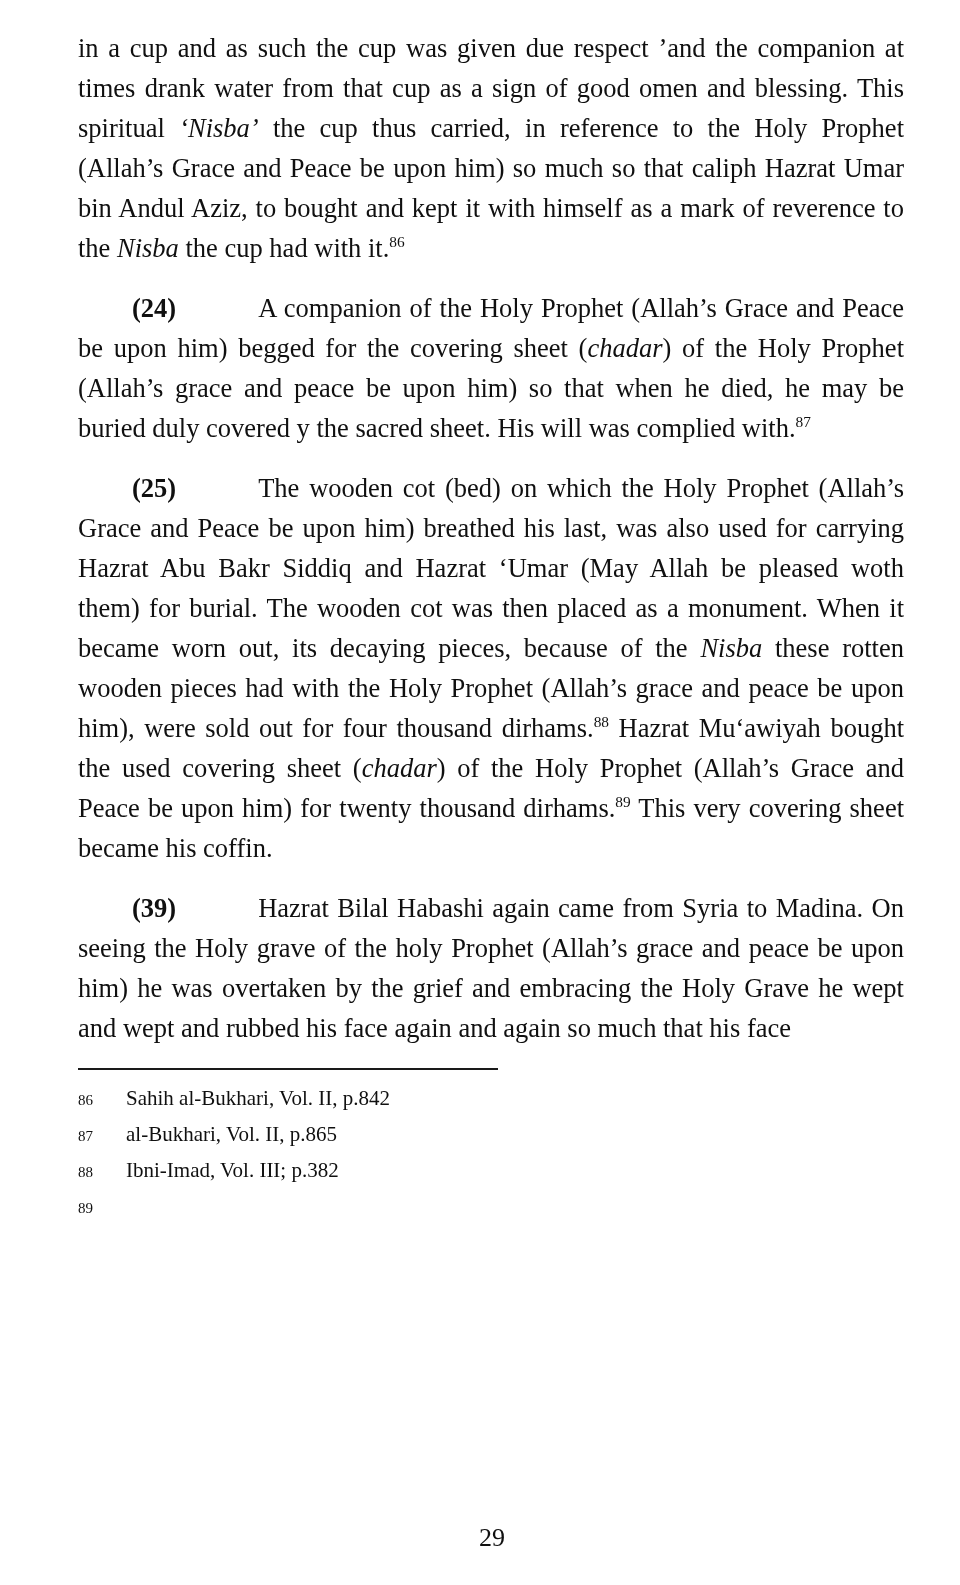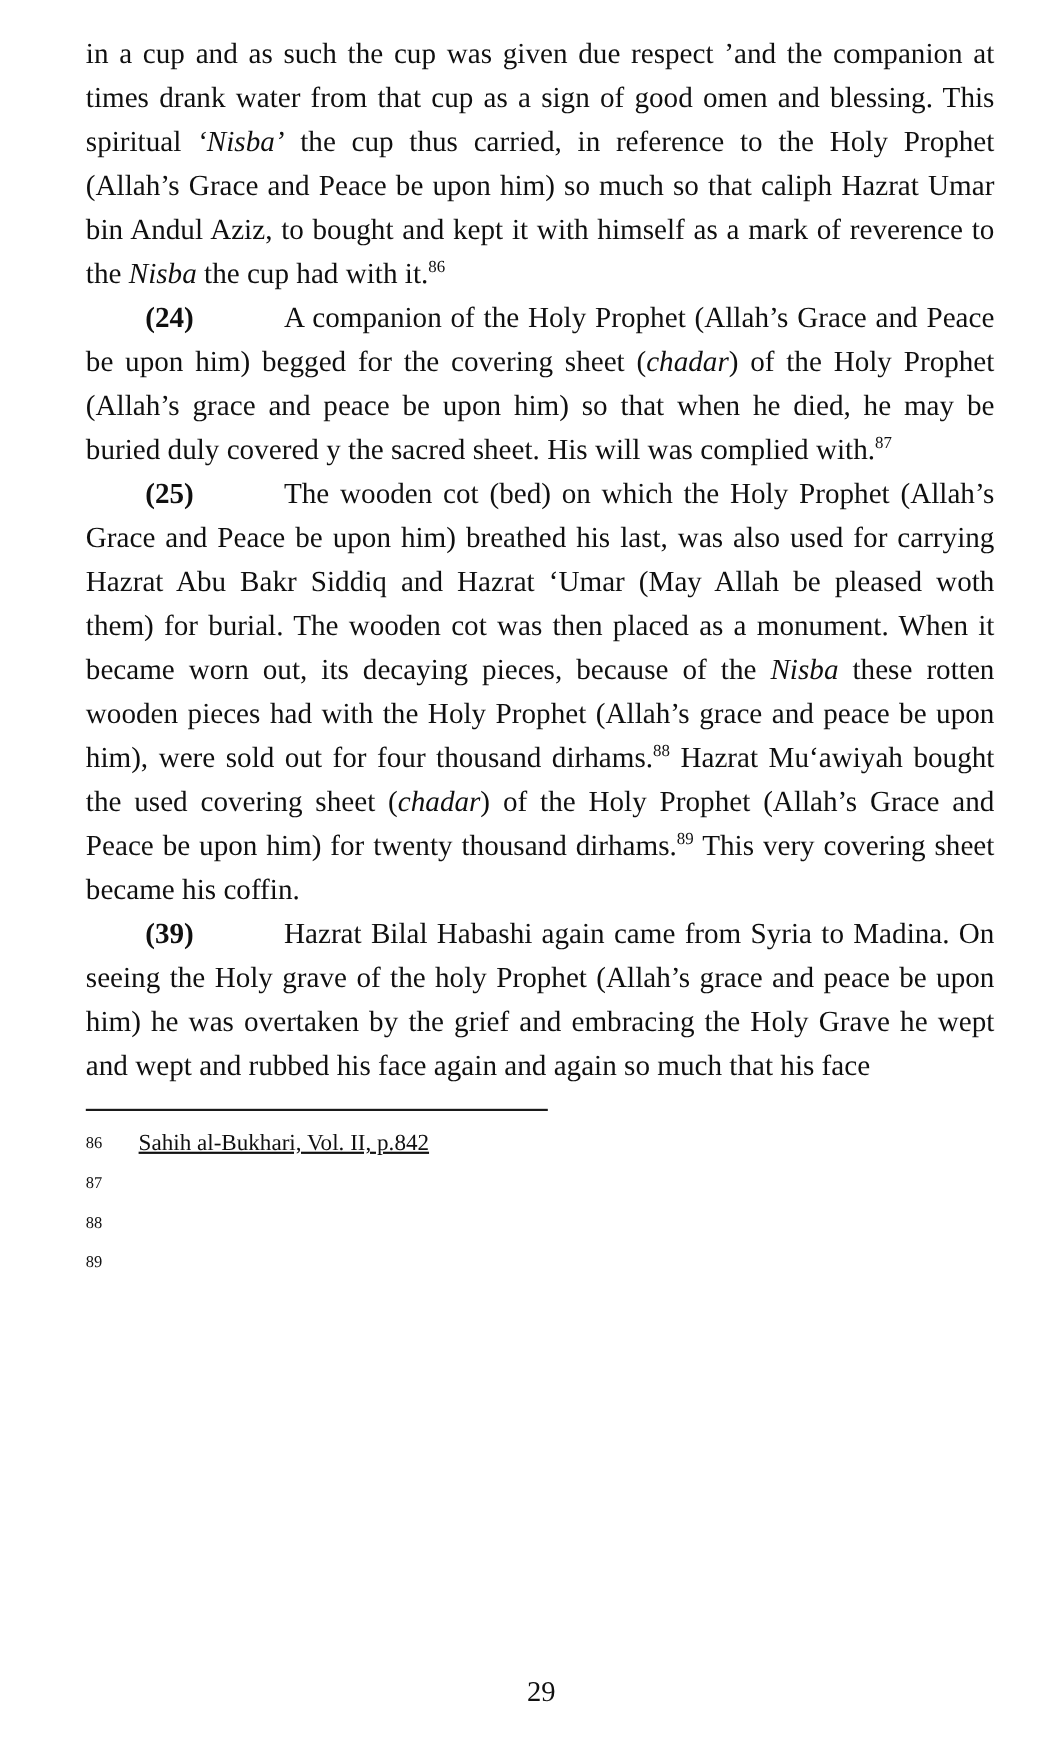"(24) A companion of the" .para + .para { margin-top: 0 -> 20px }
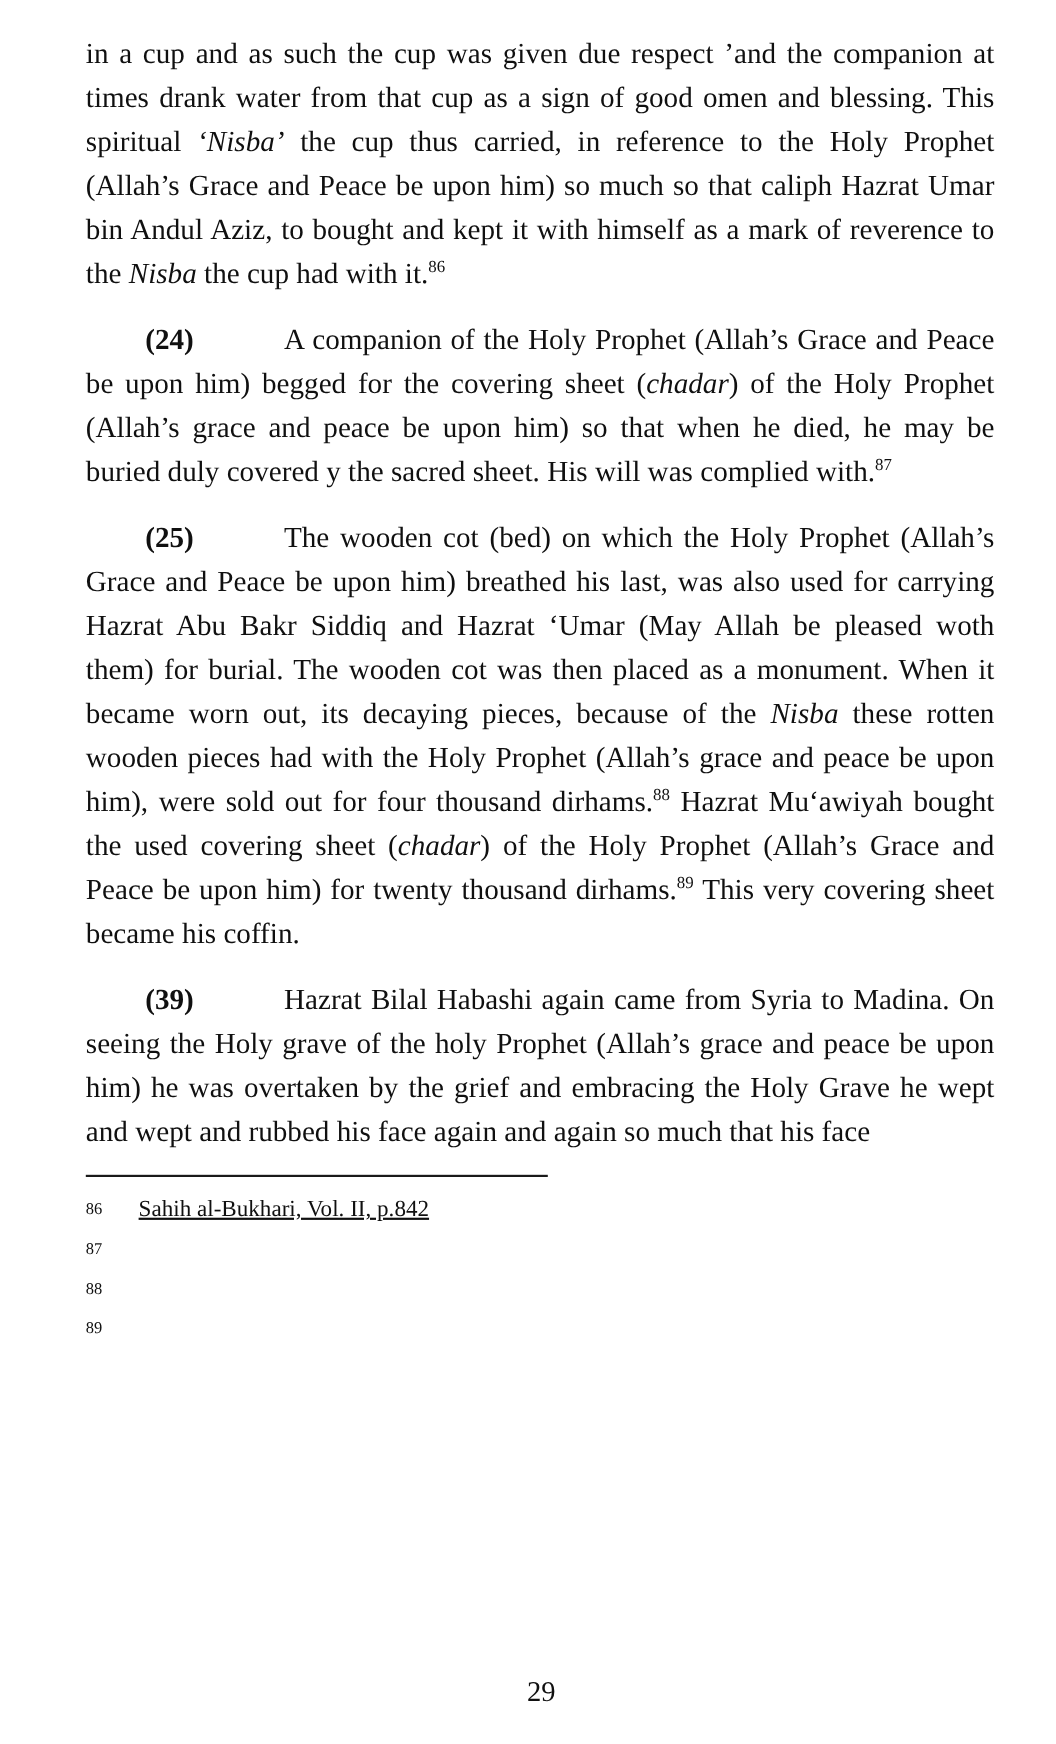"Sahih al-Bukhari, Vol. II, p.842" .fn-text { text-decoration: underline -> none }
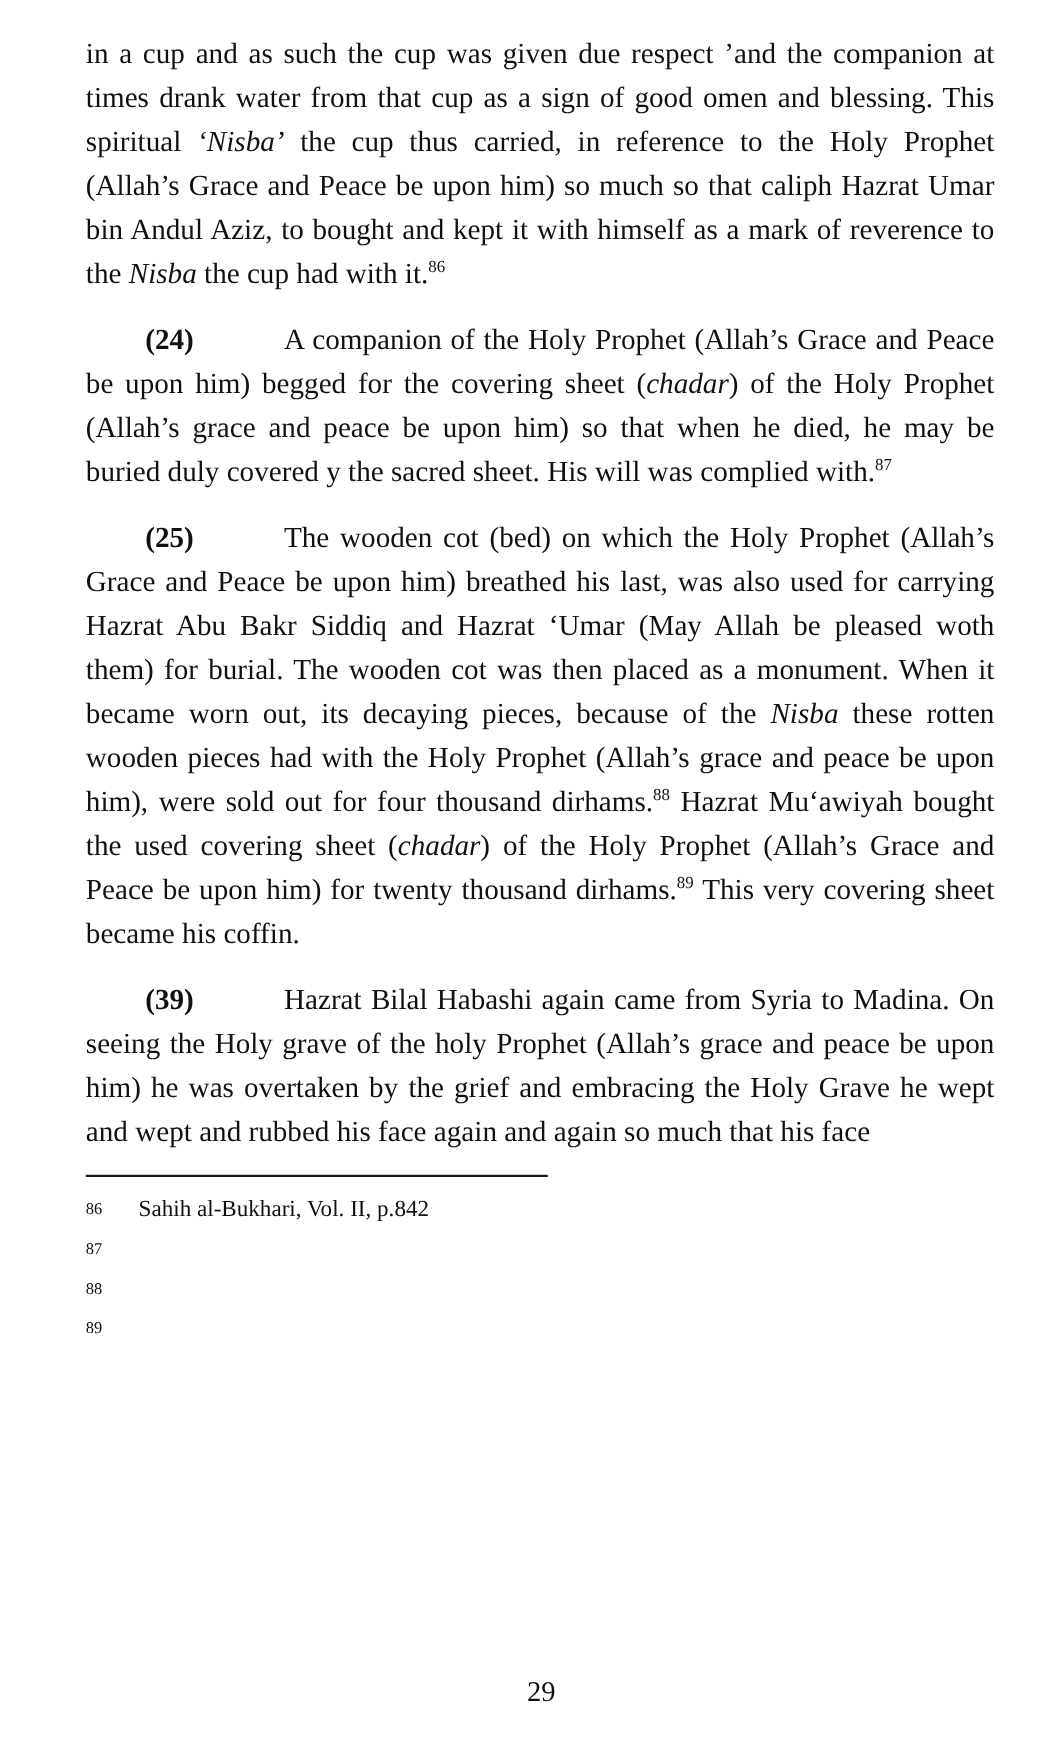"al-Bukhari, Vol. II, p.865" div.fn-text { html: none -> <div>al-Bukhari, Vol. II, p.865</div> }
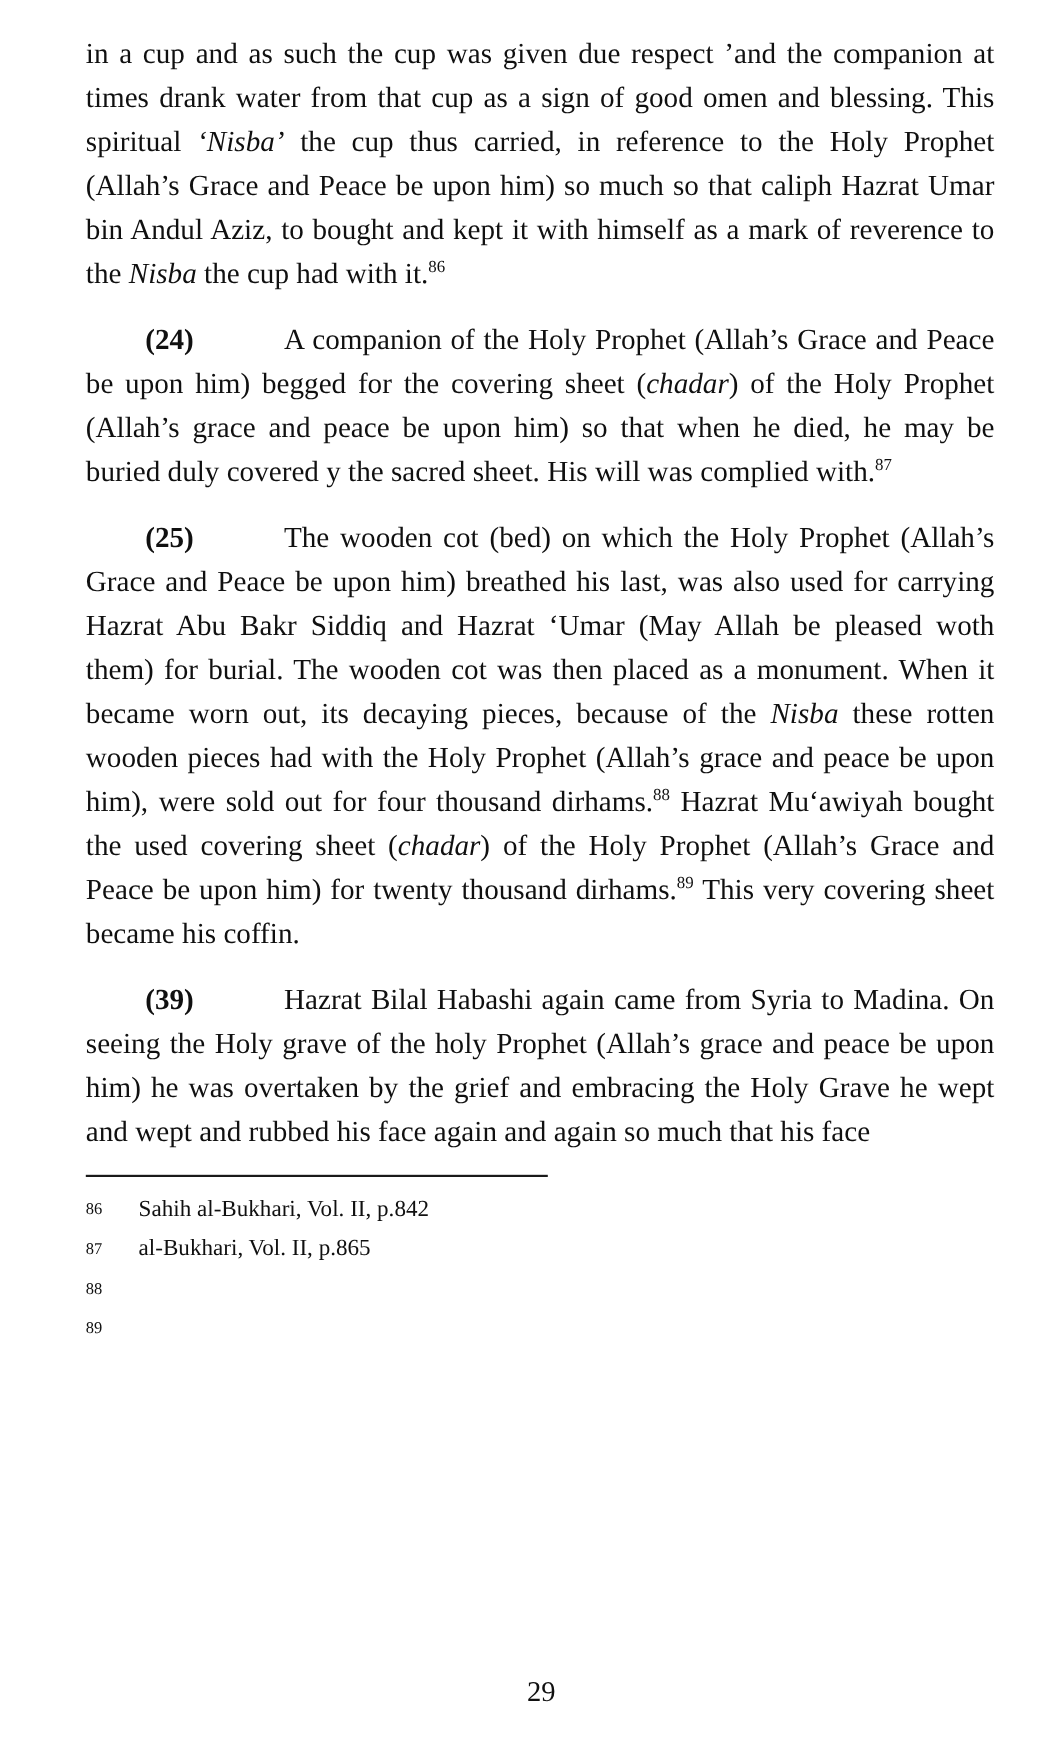"Ibni-Imad, Vol. III; p.382" div.fn-text { html: none -> <div>Ibni-Imad, Vol. III; p.382</div> }
